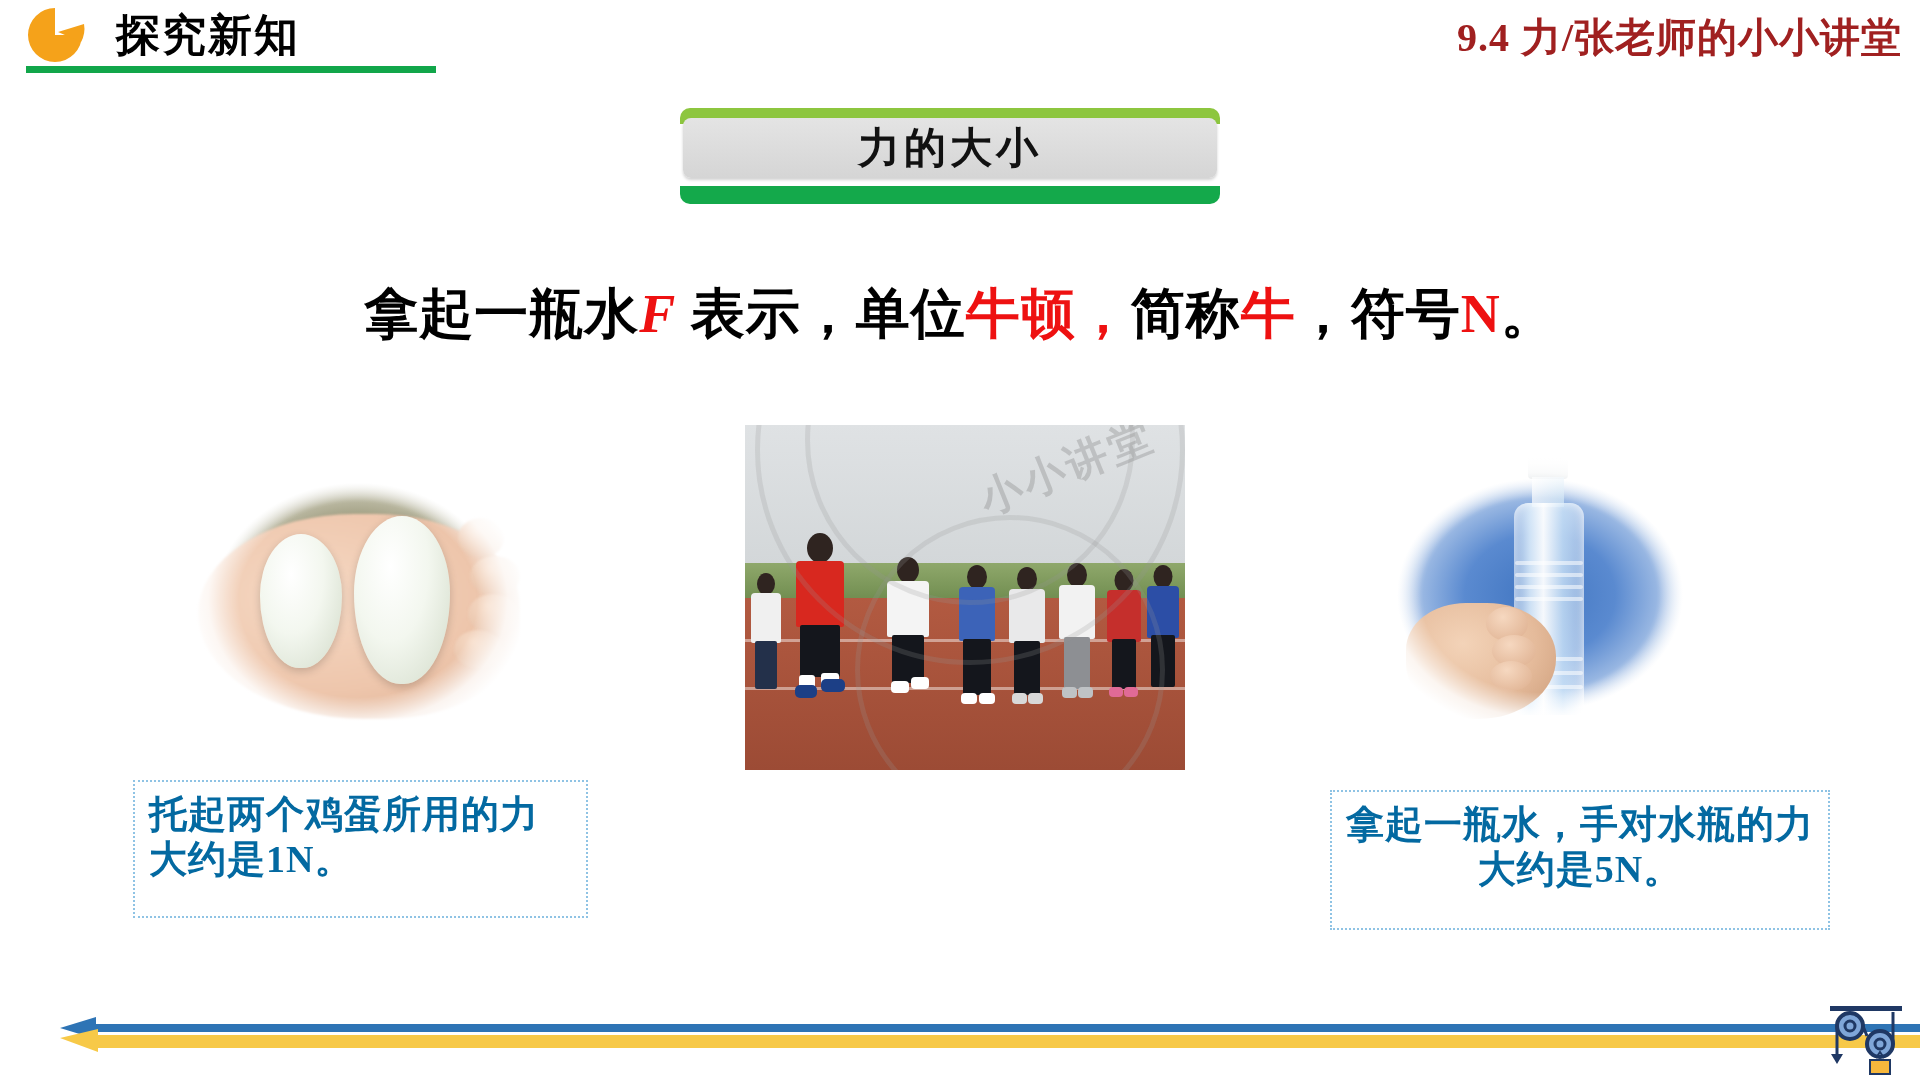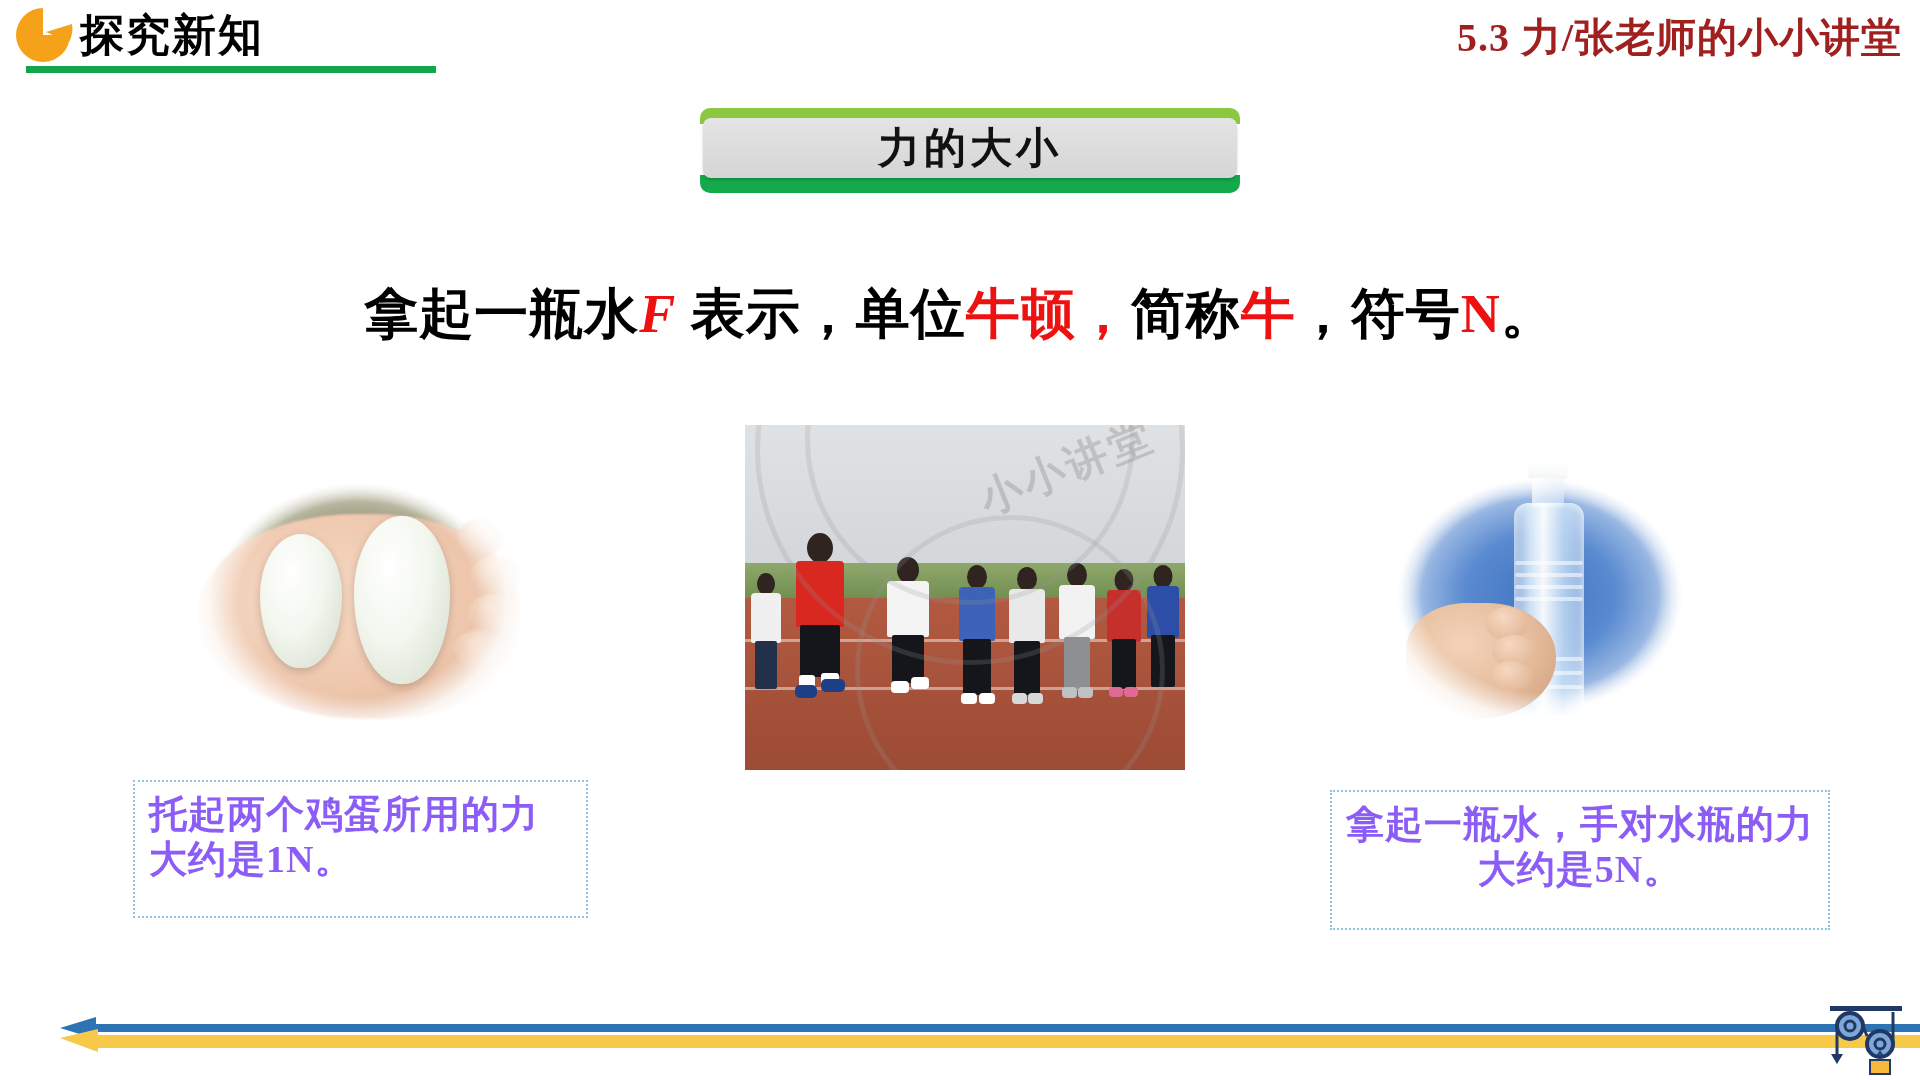"探究新知" .hdr-left { gap: 6px -> 30px; left: 12px -> 24px }
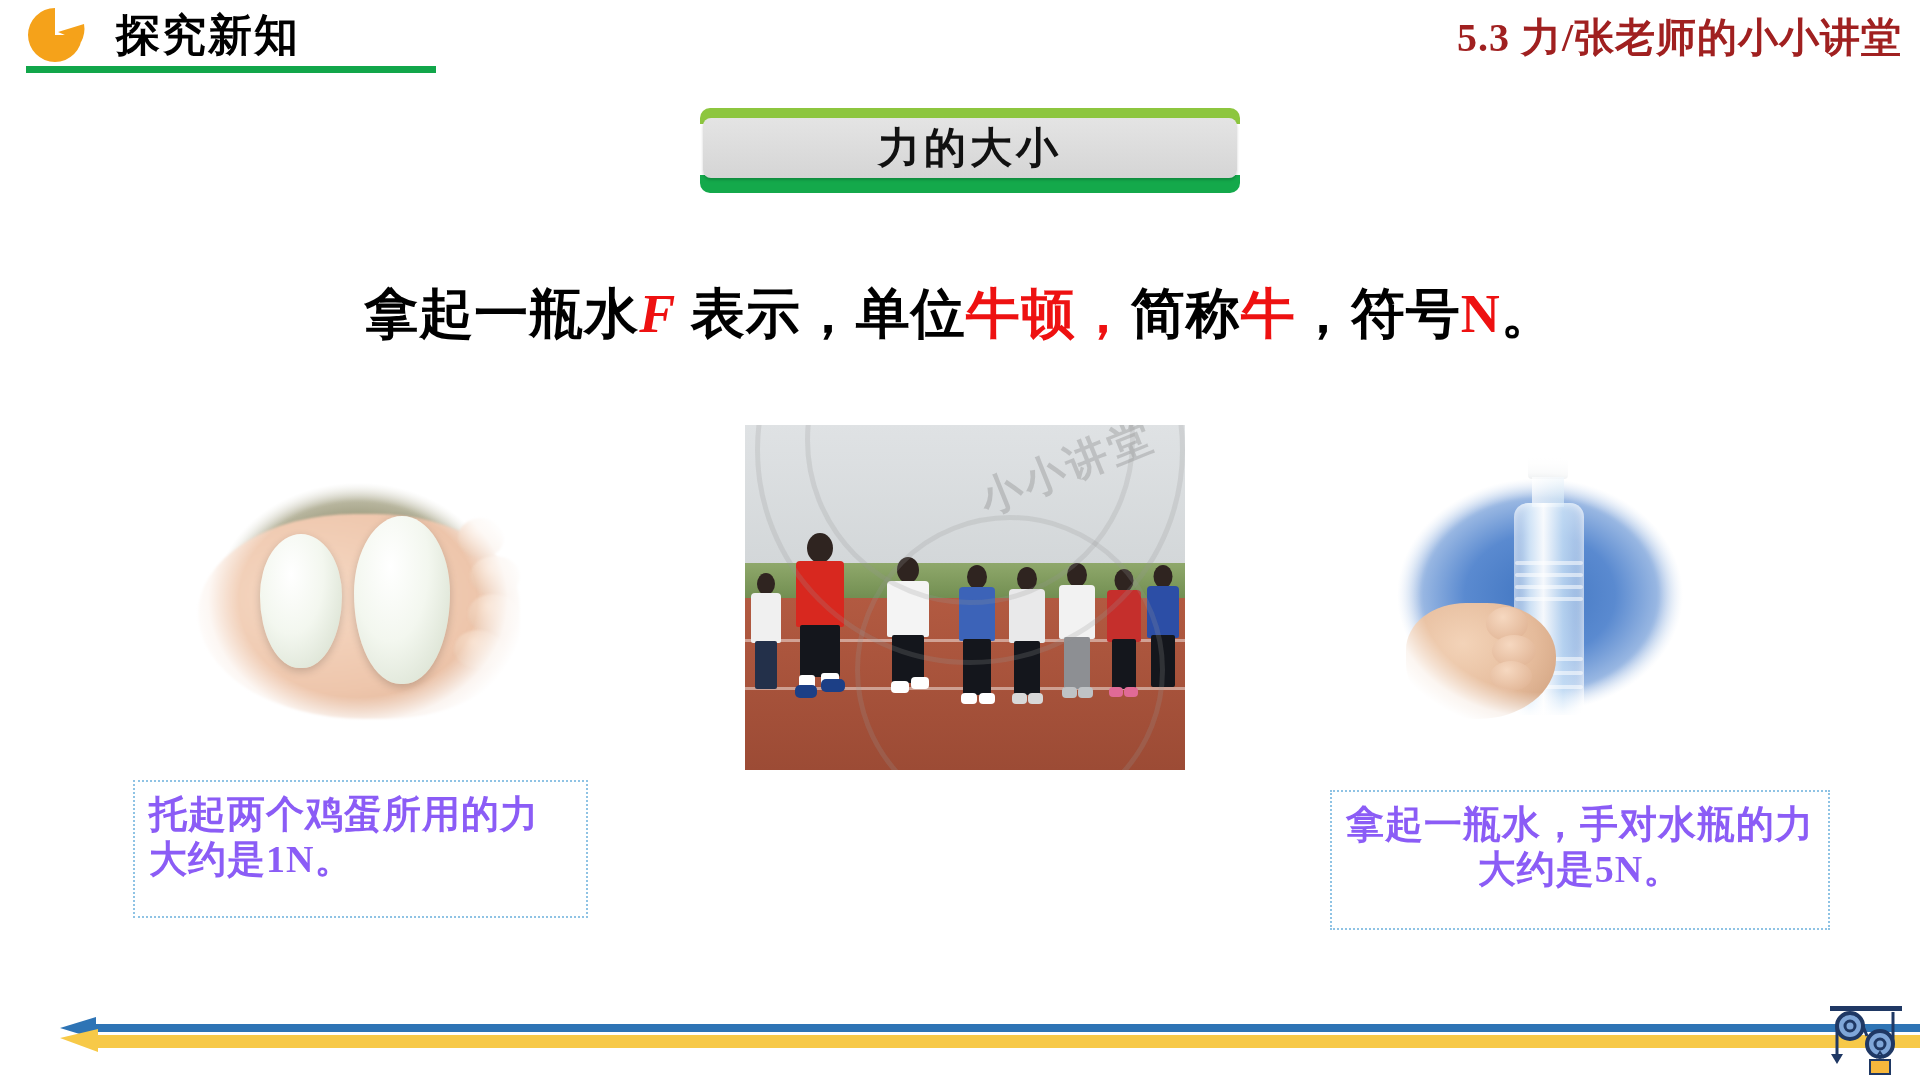"5.3 力/张老师的小小讲堂" div.hdr-right { text: 5.3 -> 9.4 }
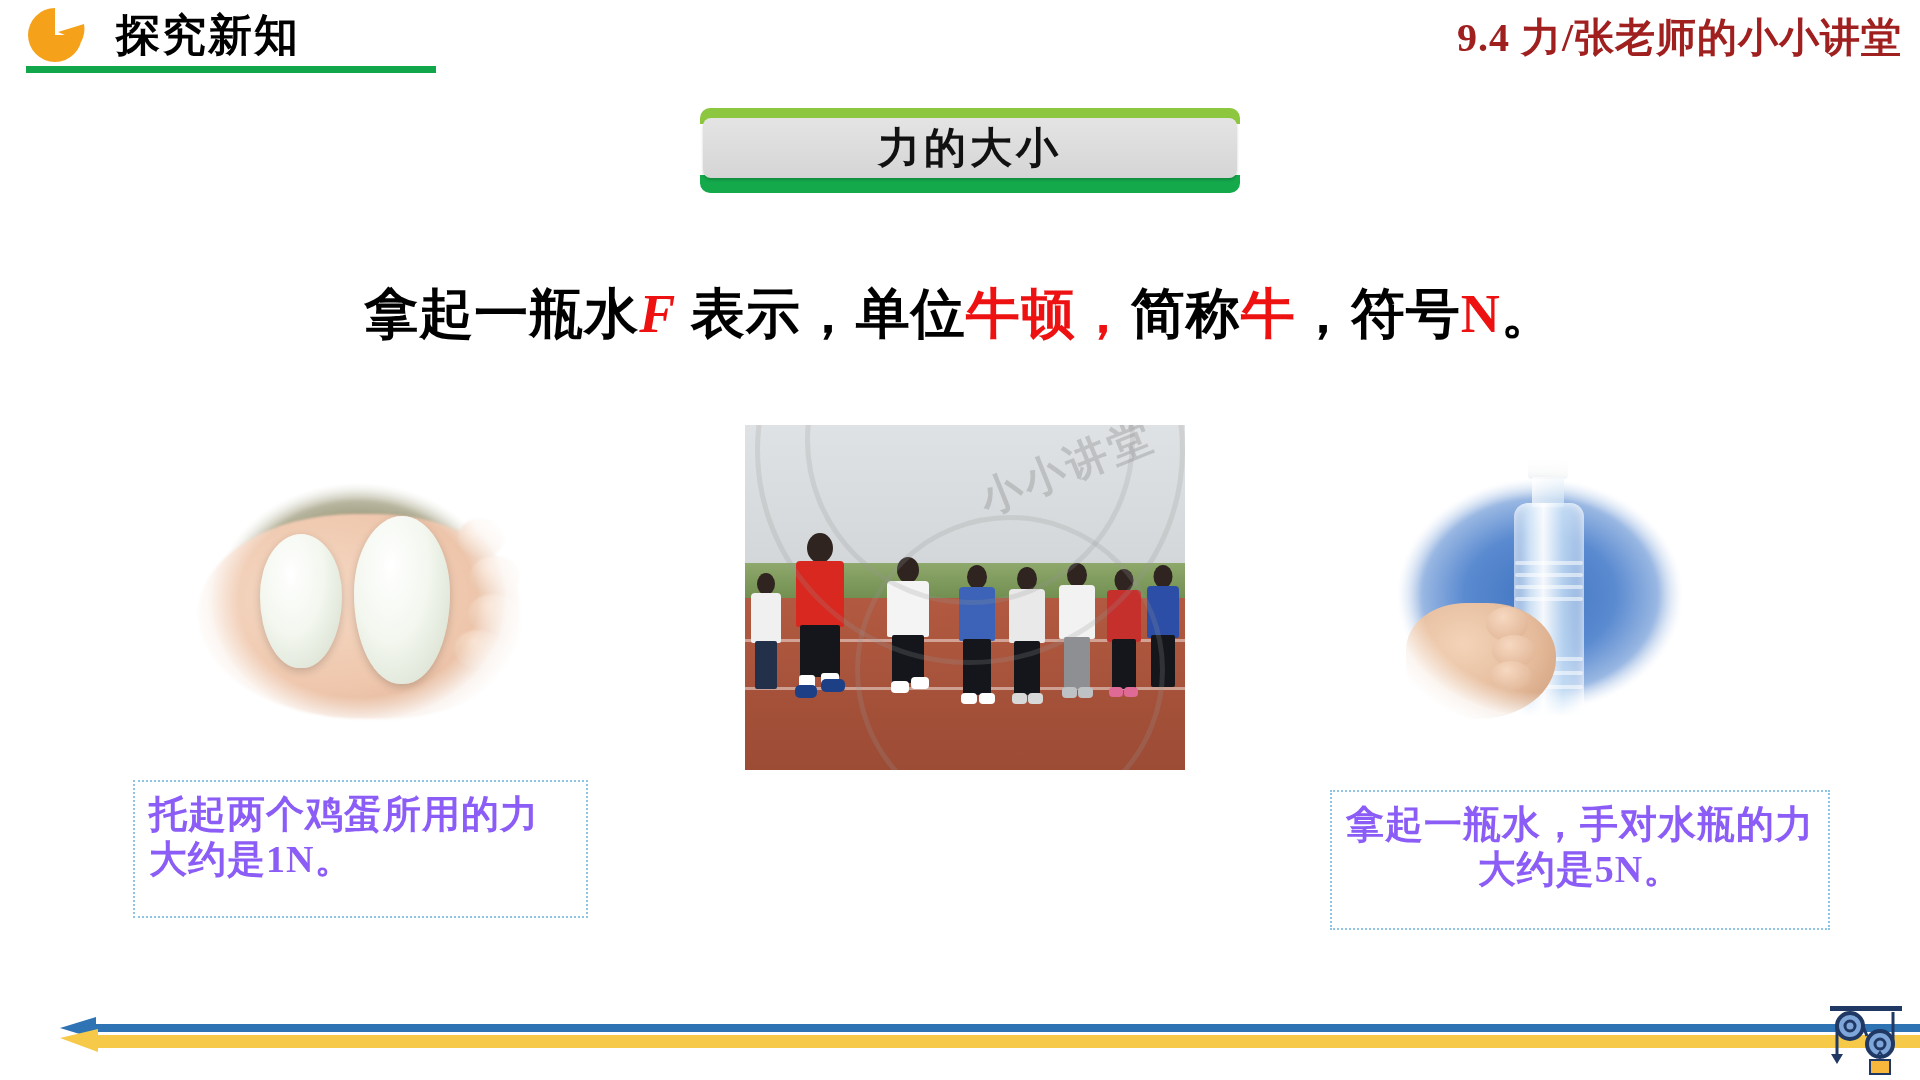"力的大小" .plate { height: 85px -> 96px; left: 700px -> 680px }
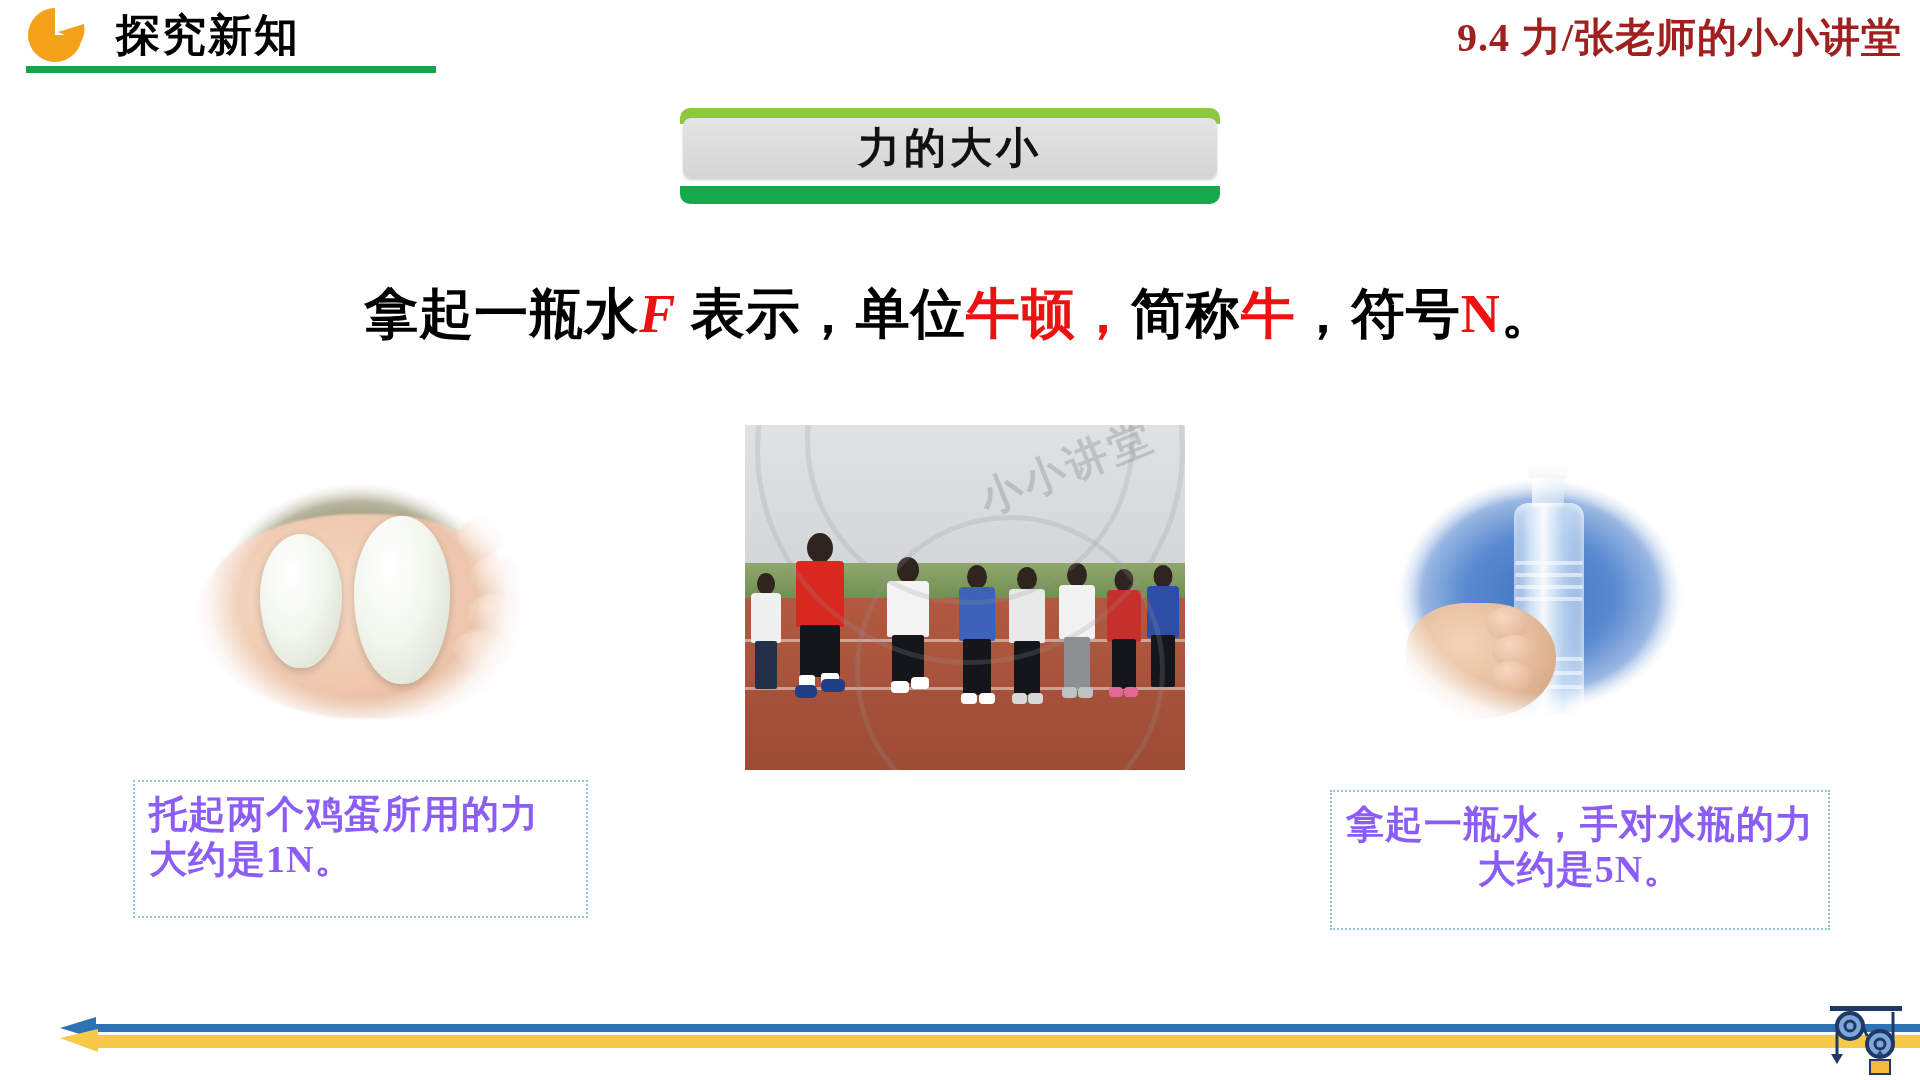"托起两个鸡蛋所用的力大约是1N。" .cap { color: #8b5cf6 -> #0369a1 }
